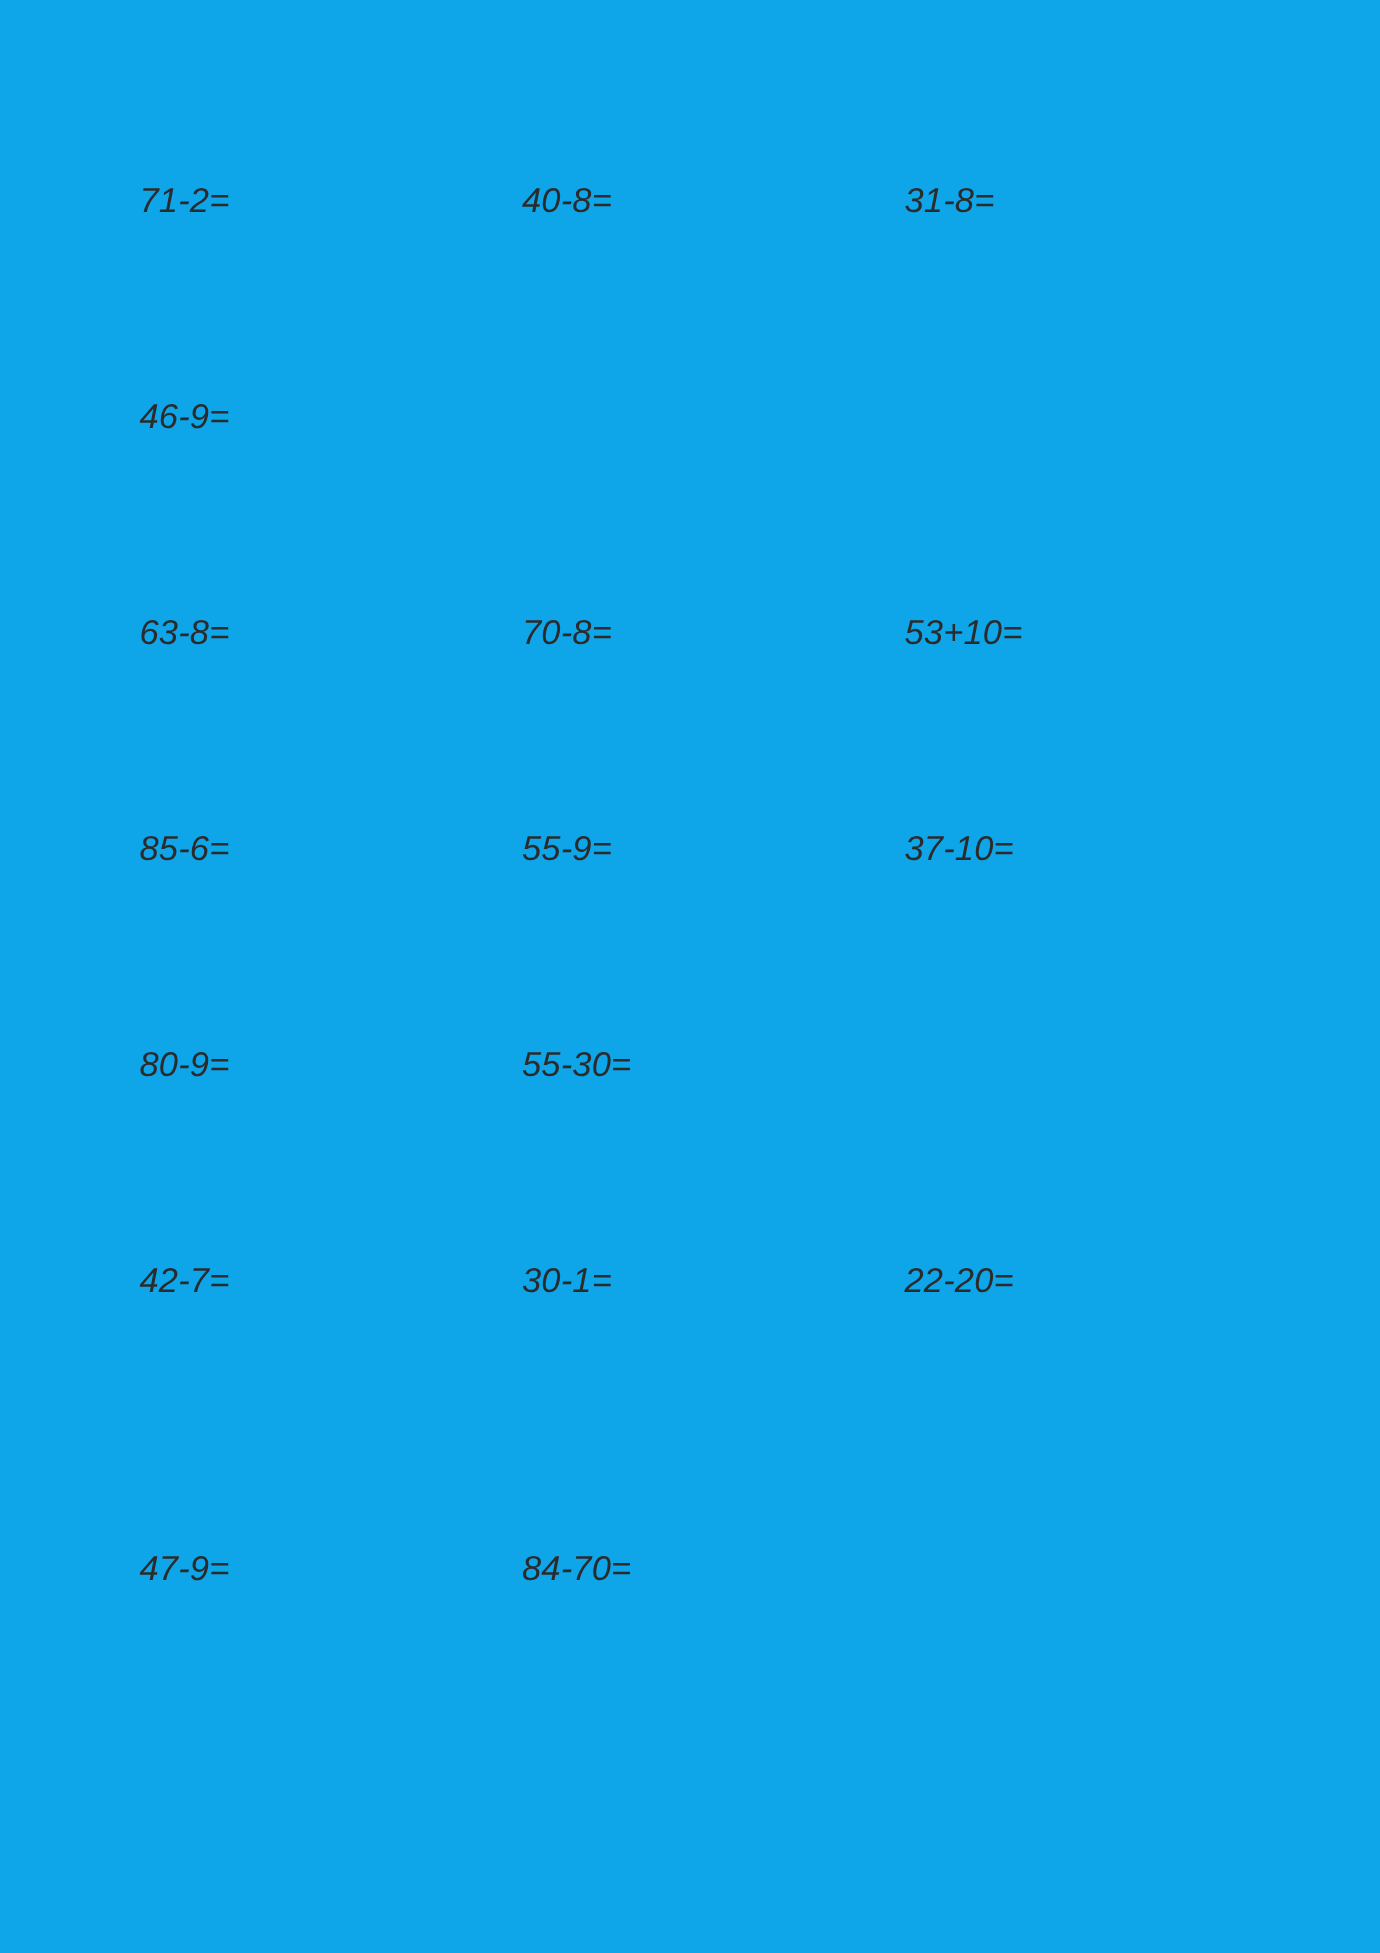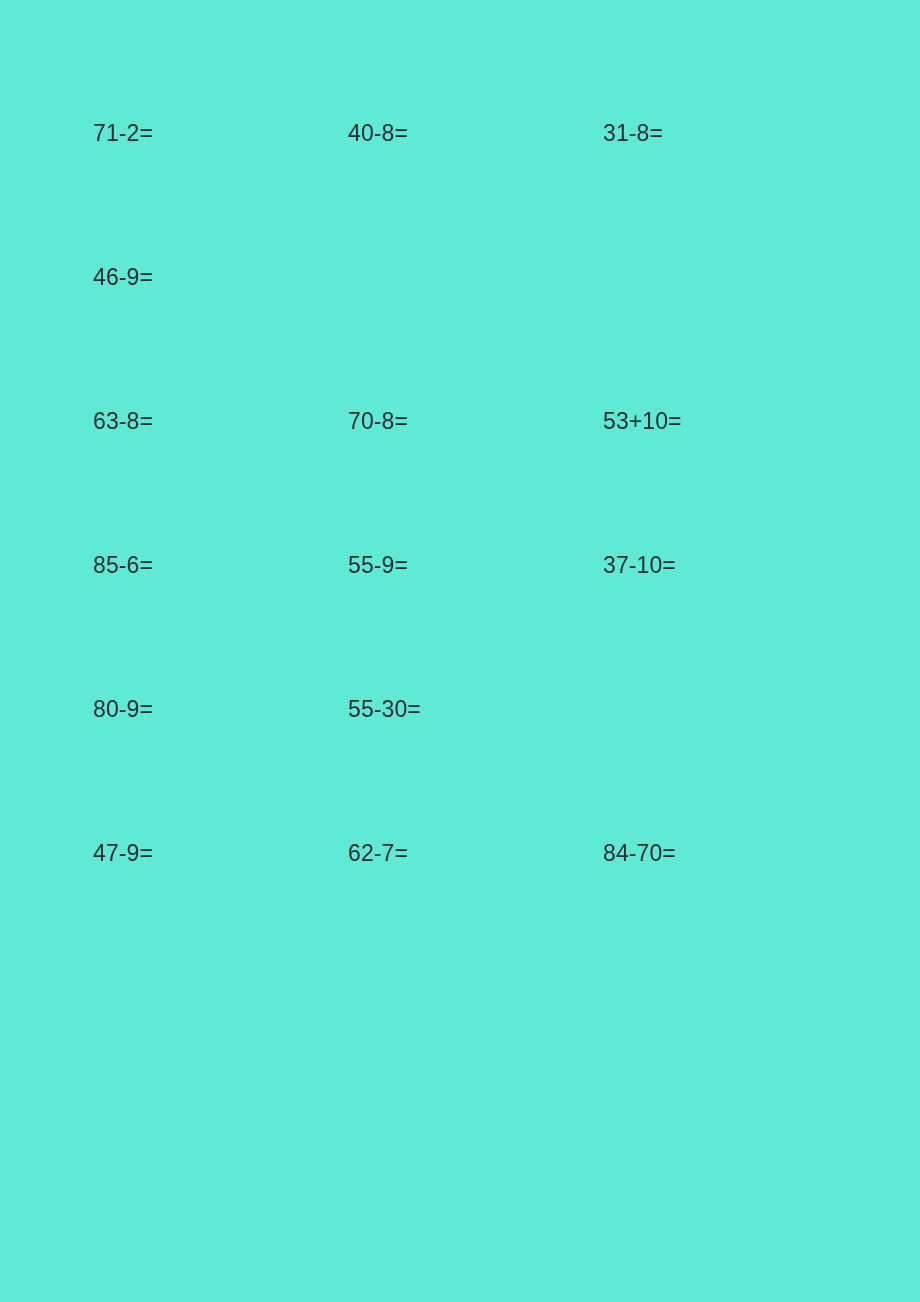"71-2=" .page { background: #5eead4 -> #0ea5e9; font-style: none -> italic }
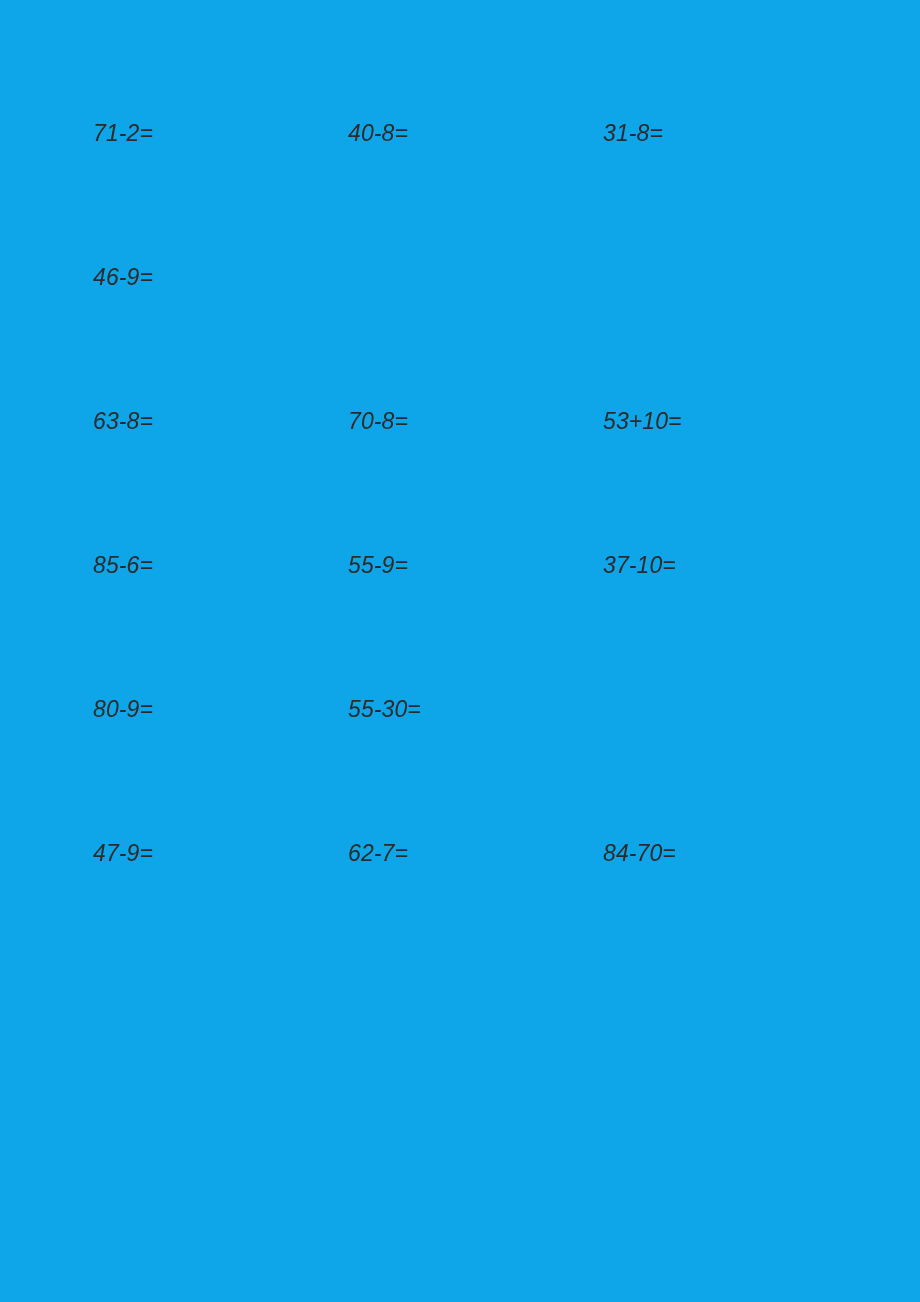"42-7=" div.problem-row { html: none -> <div> <div>42-7=</div> <div>30-1=</div> <div>22-20=</div> </div> }
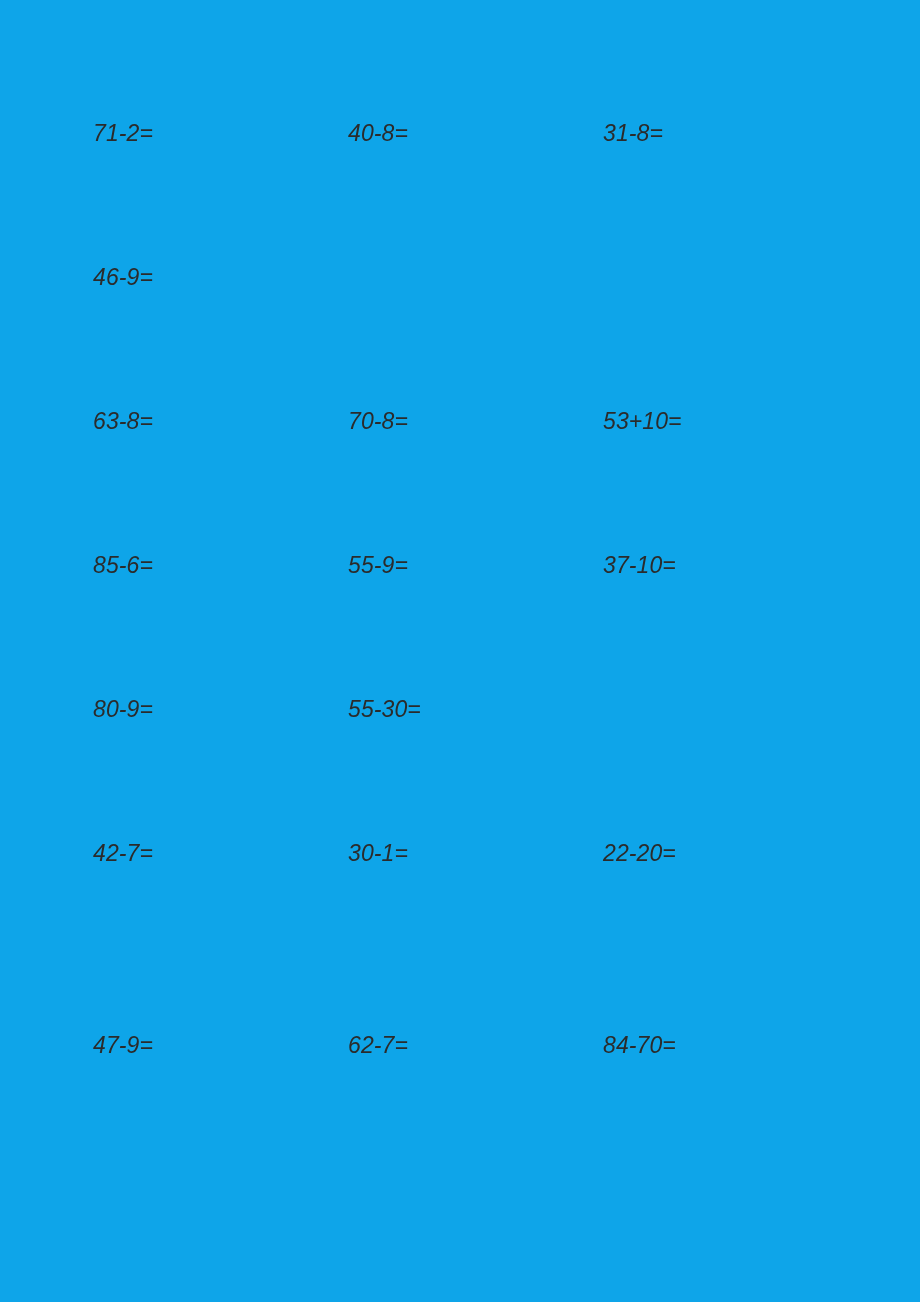"62-7=" div.problem-cell { html: <div>62-7=</div> -> none }
